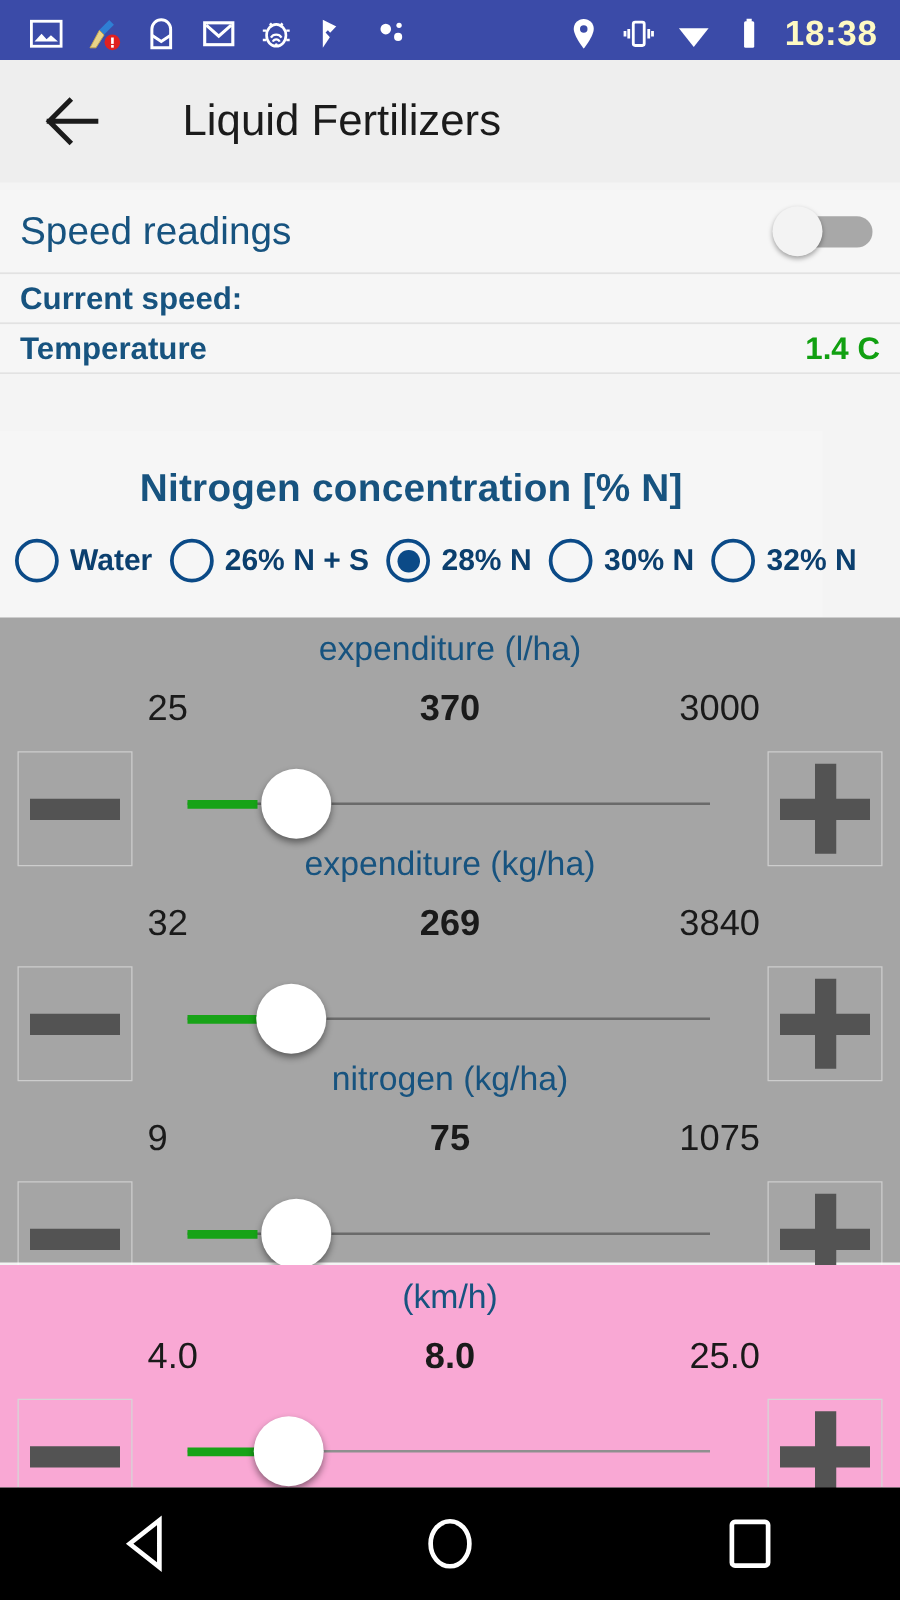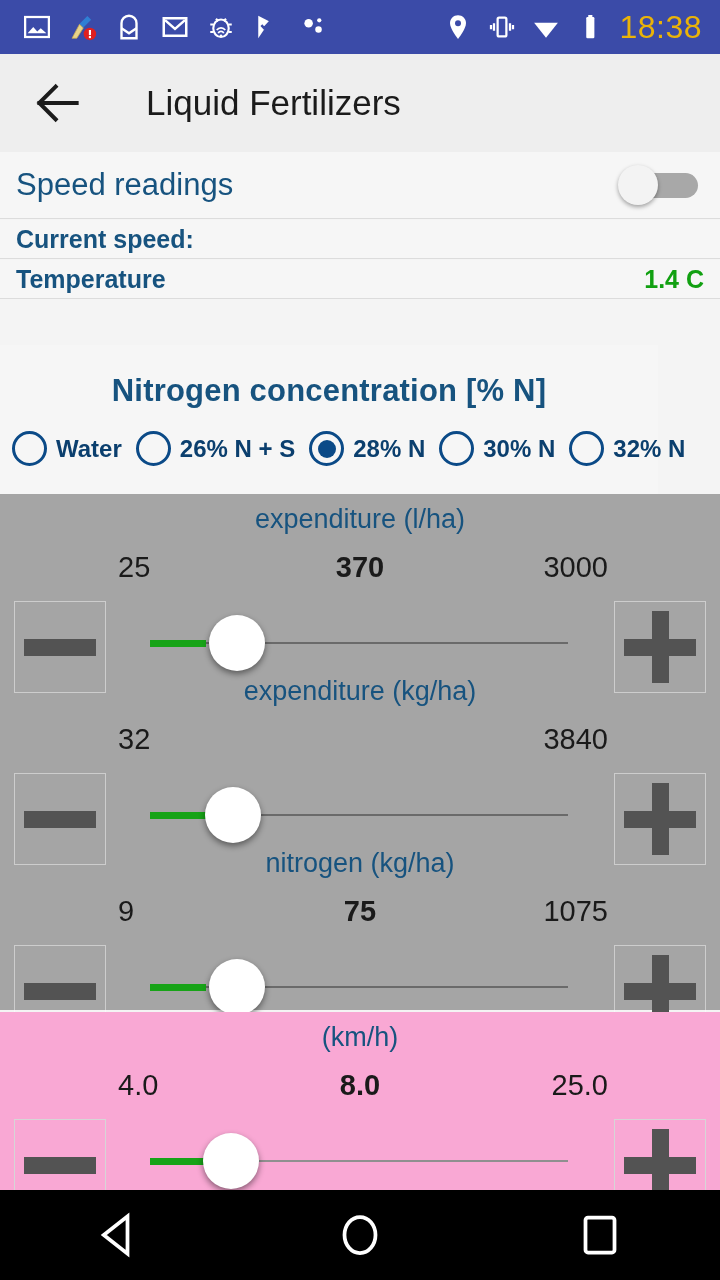"18:38" .clock { color: #eab308 -> #fef9c3; font-size: 32px -> 28px; font-weight: none -> bold }
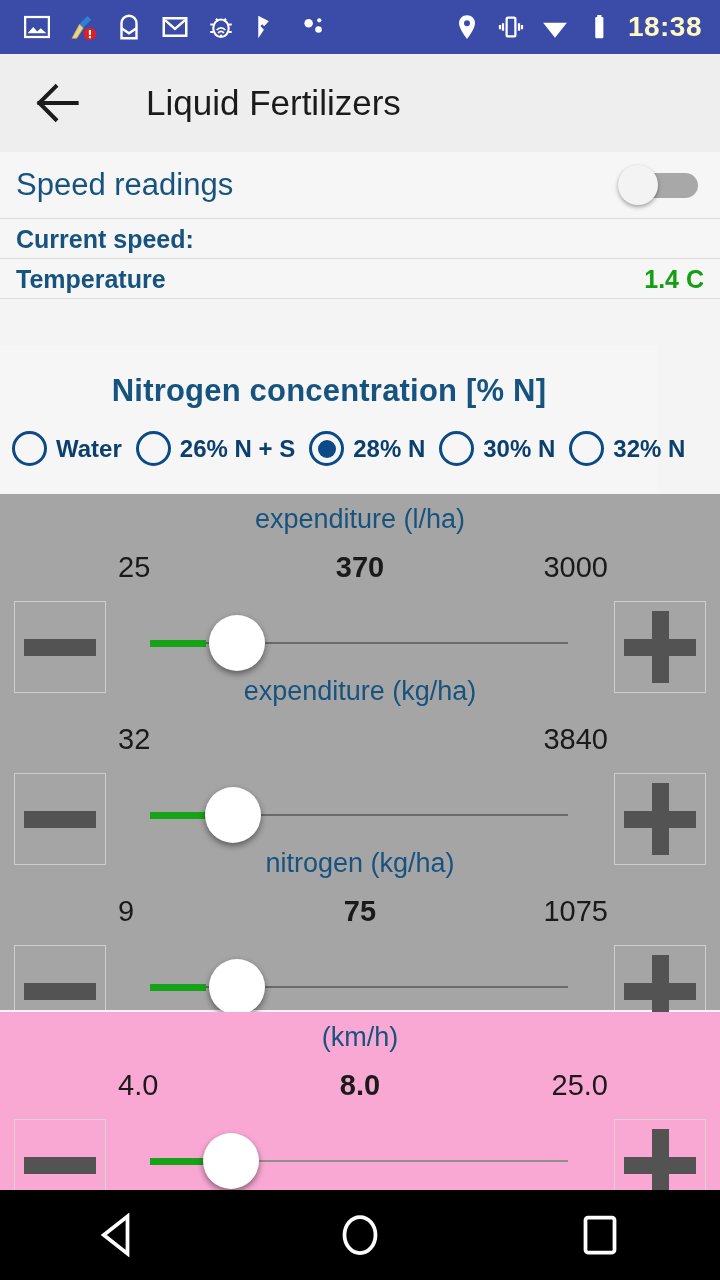"Liquid Fertilizers" .appbar { top: 54px -> 48px }
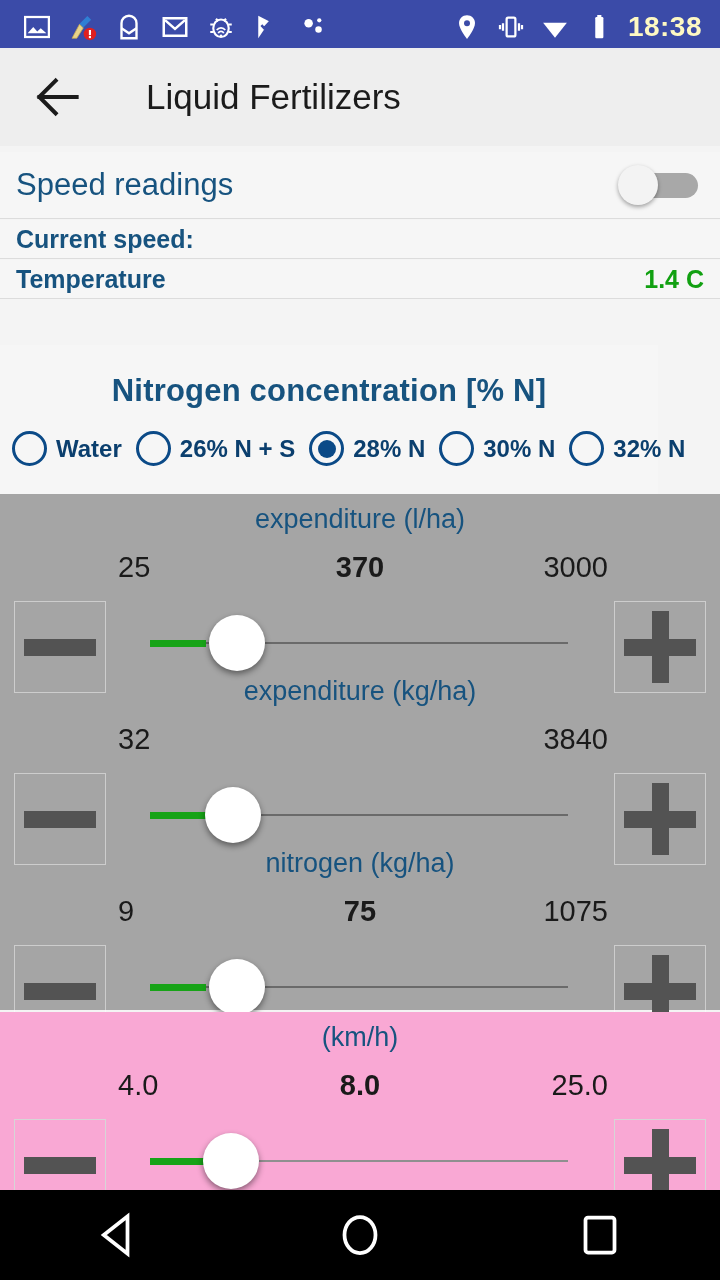"269" span.sv { html: none -> <span>269</span> }
